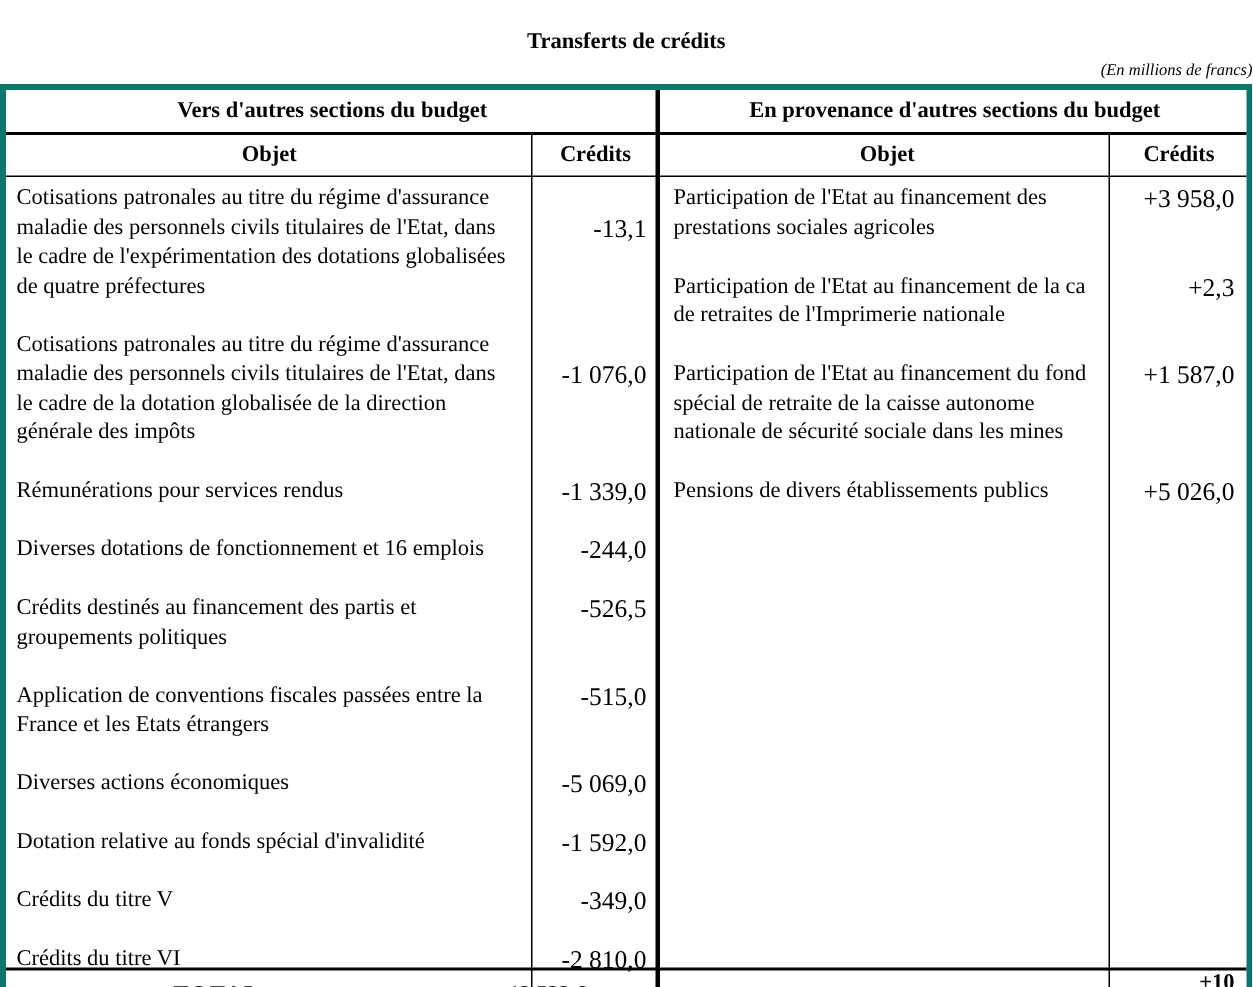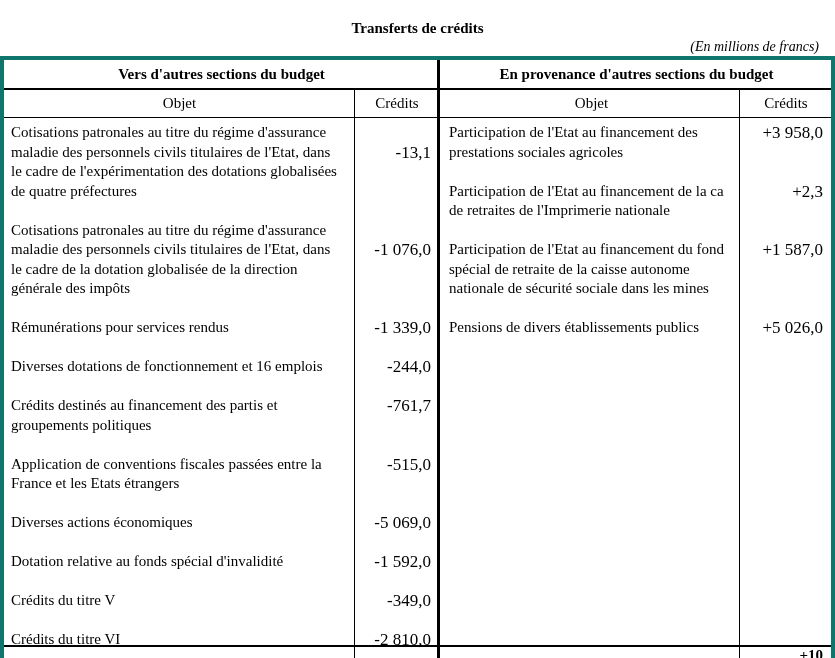"(En millions de francs)" .unit-note { font-size: 14px -> 11px; padding-right: 16px -> 0 }
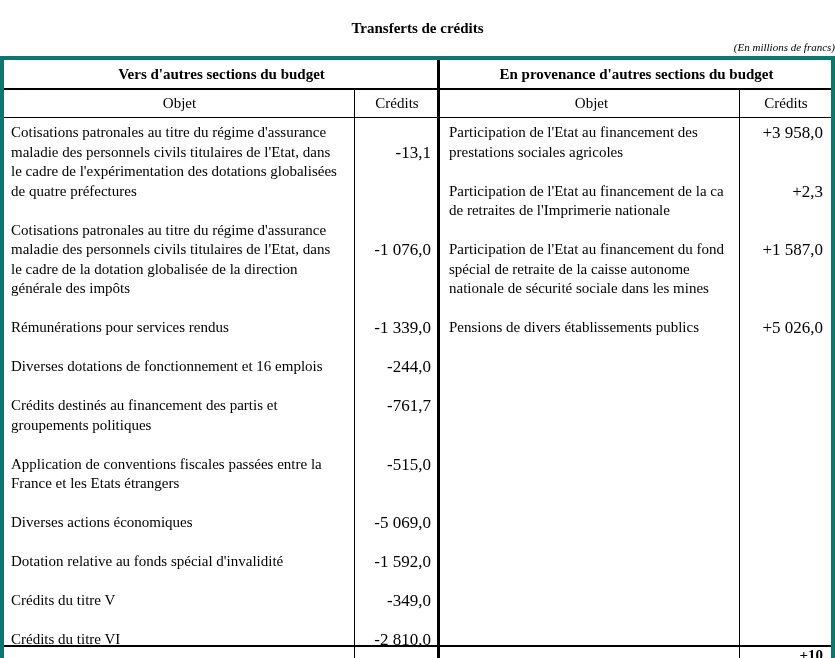"Objet" .colheader-cell { font-weight: normal -> bold }
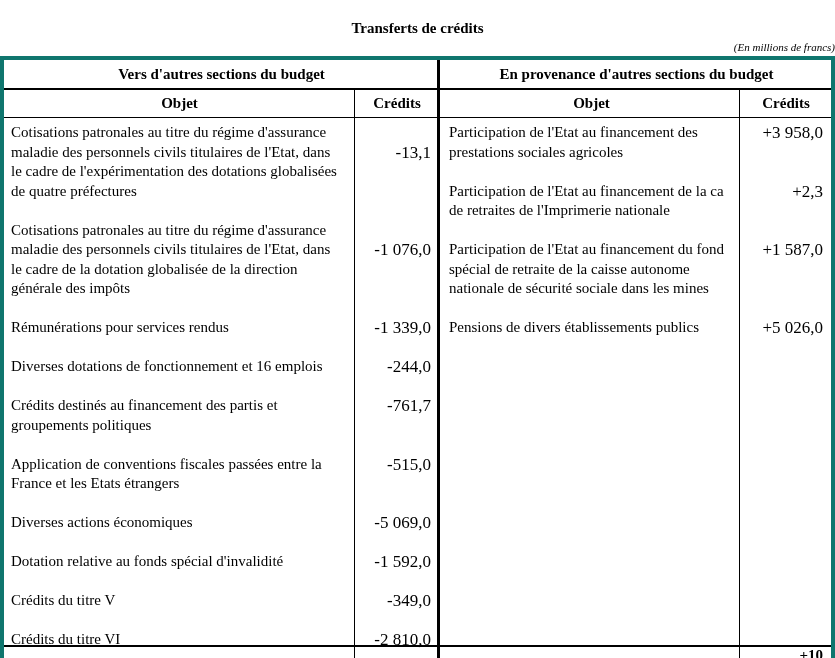"-761,7" div.credit { text: -761,7 -> -526,5 }
